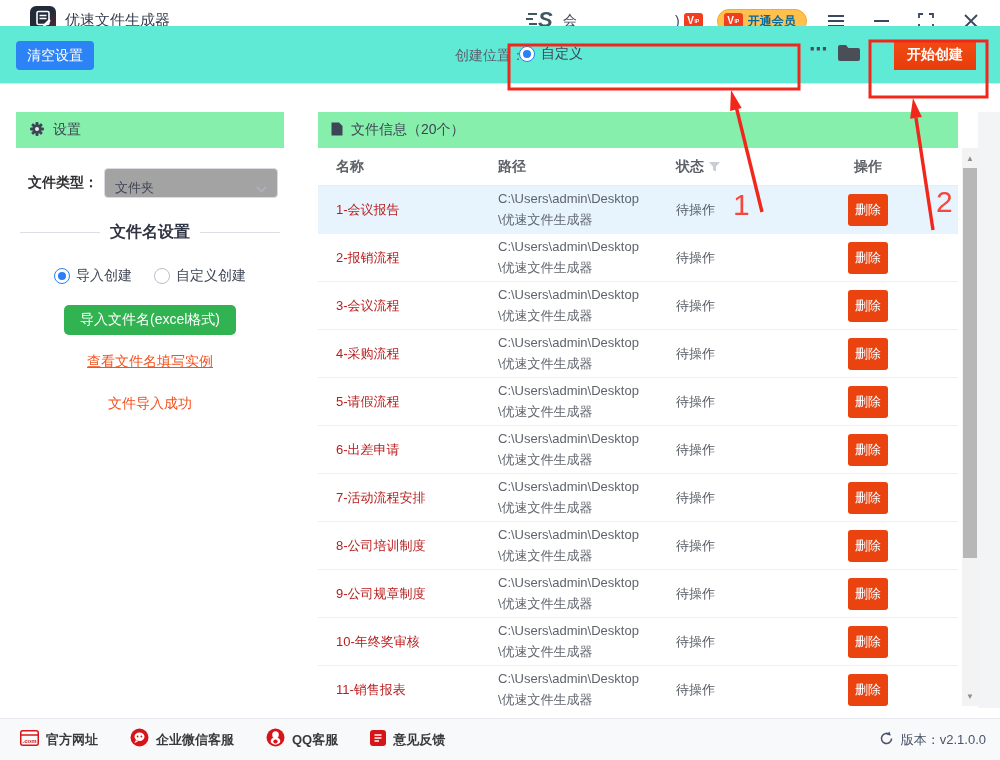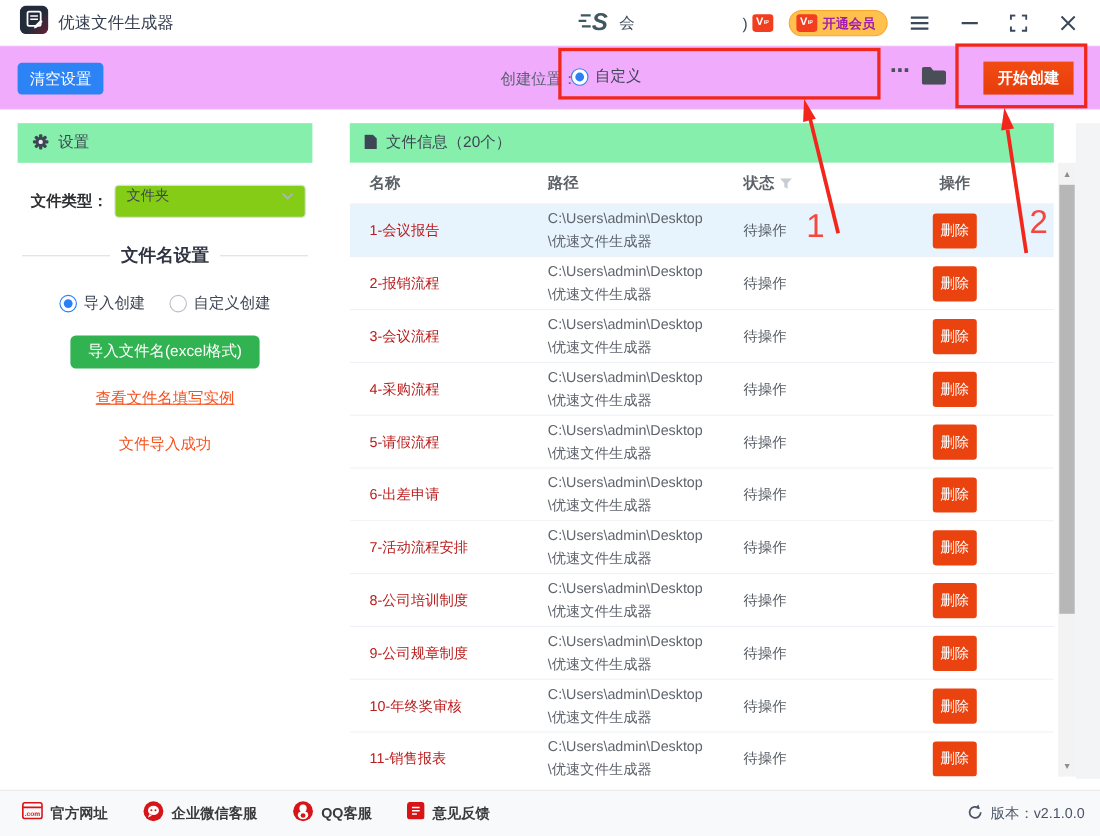"优速文件生成器" .app-id { padding-left: 18px -> 30px }
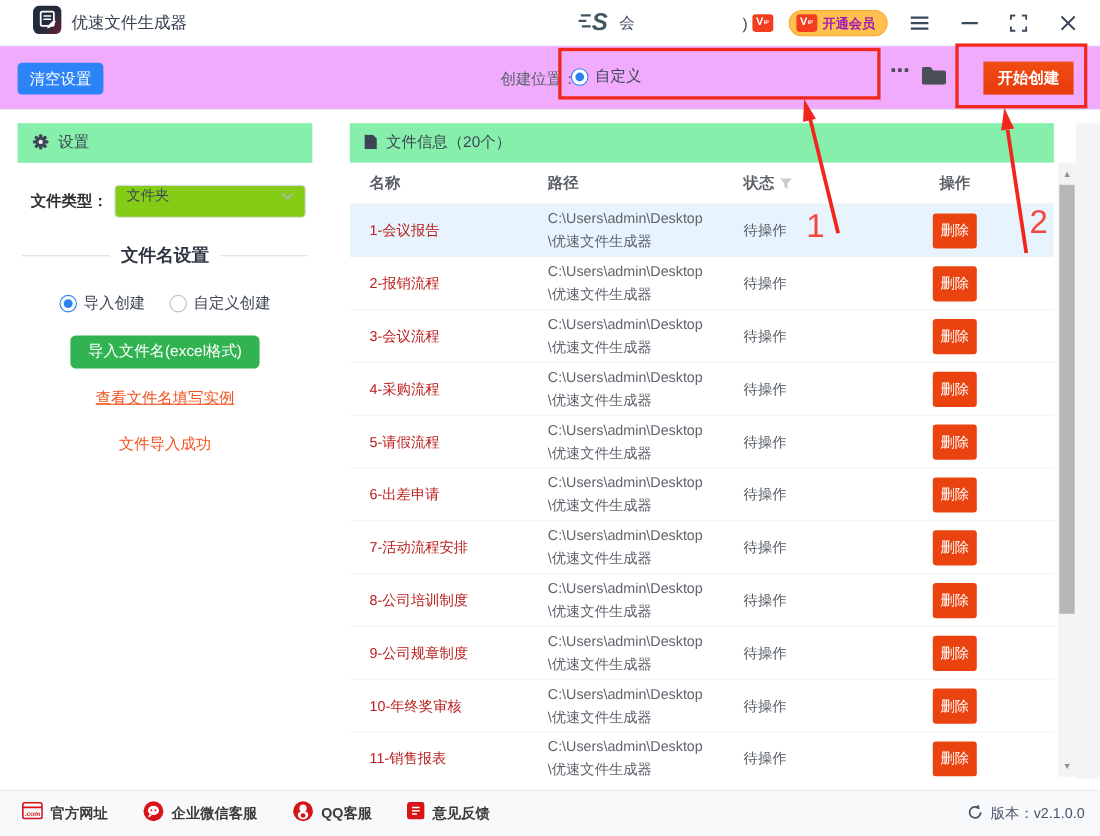"开通会员" .member-pill .label { color: #a21caf -> #0369a1 }
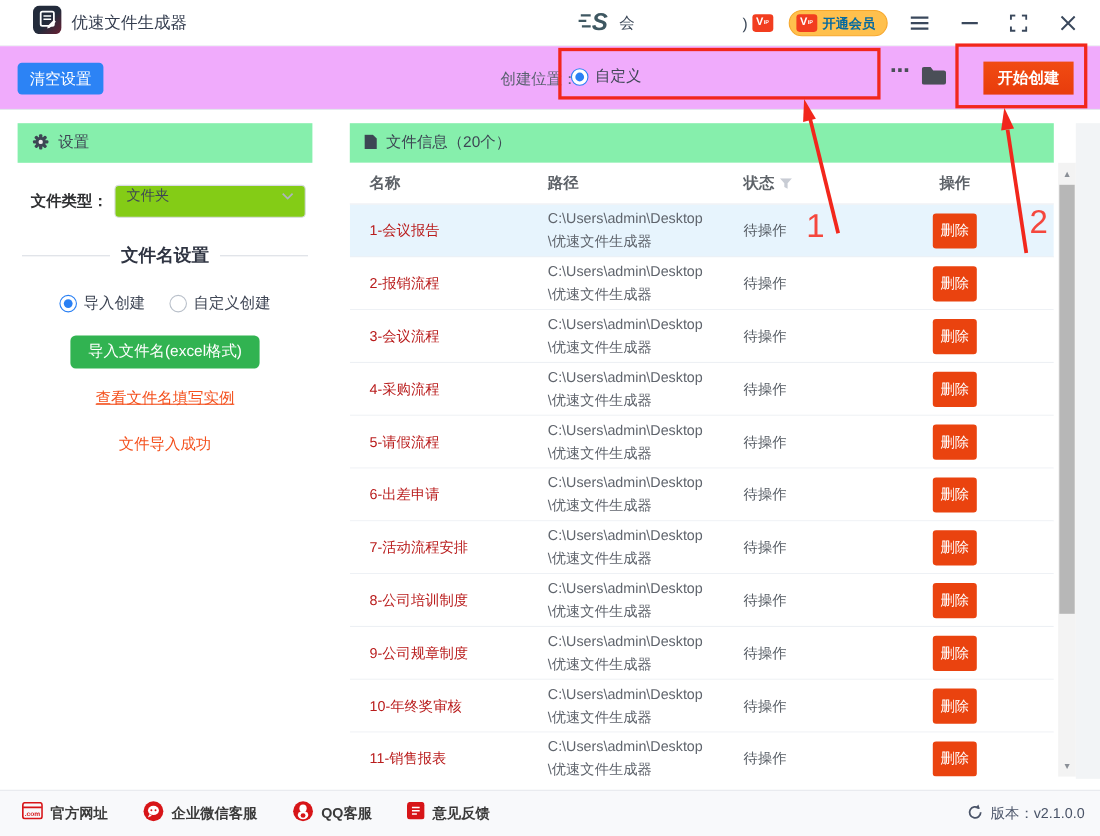"清空设置" .toolbar { background: #f0abfc -> #5eead4; top: 42px -> 26px }
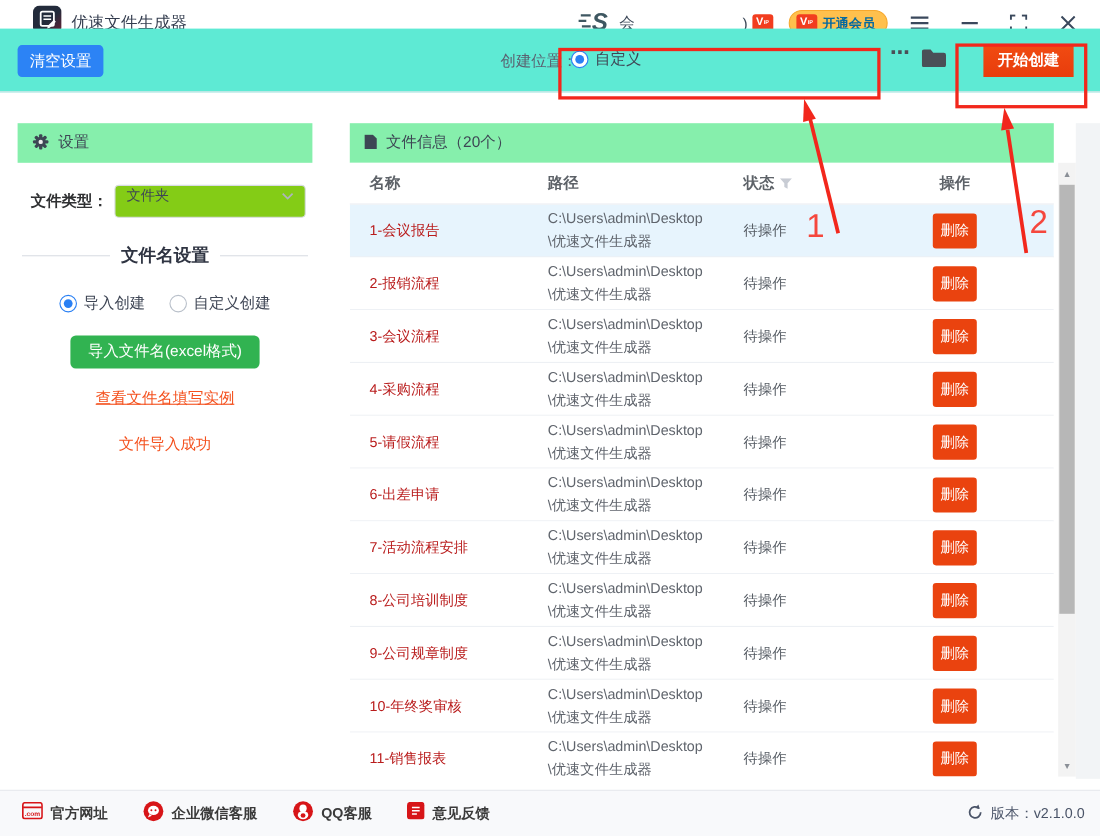"文件夹" .select-box { align-items: flex-start -> flex-end; background: #84cc16 -> #a3a3a3 }
